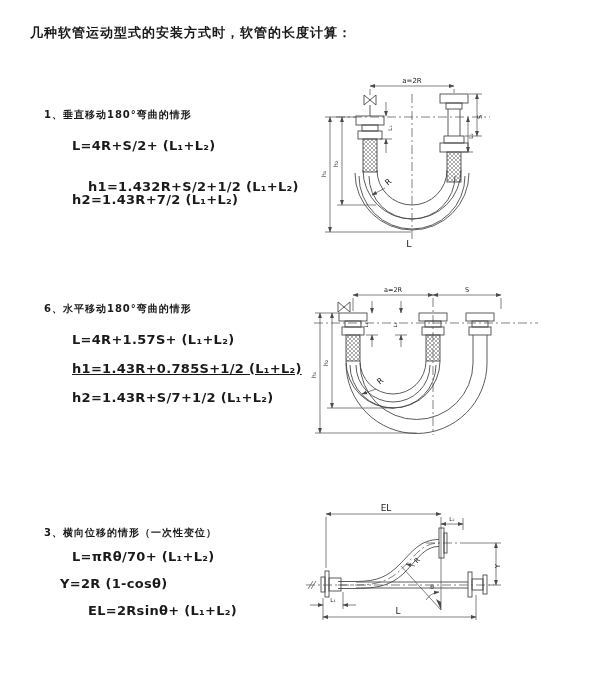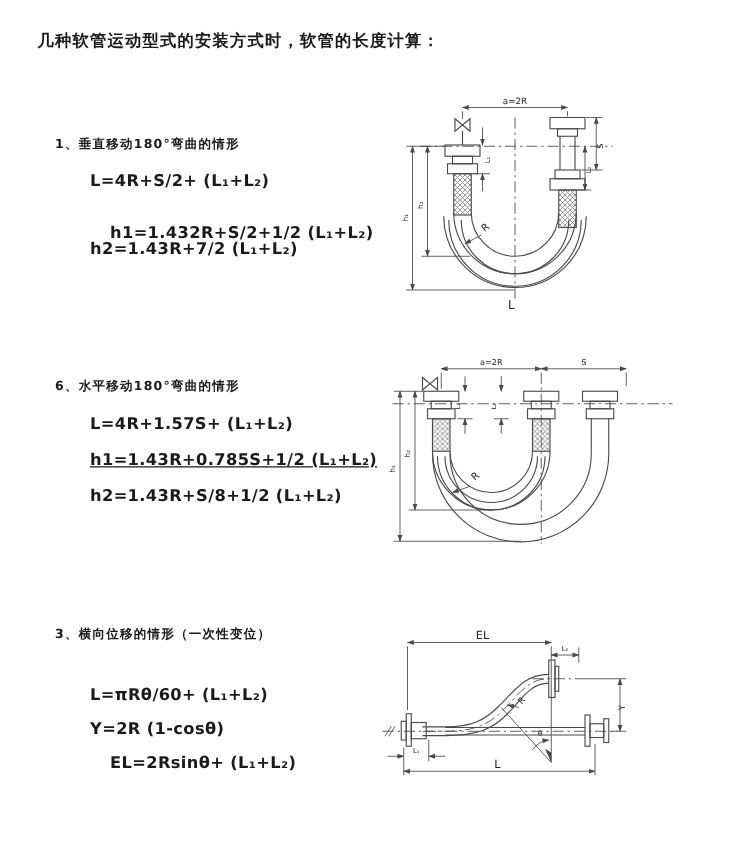"h2=1.43R+S/8+1/2 (L₁+L₂)" div.abs { text: 1.43R+S/8+1/2 -> 1.43R+S/7+1/2 }
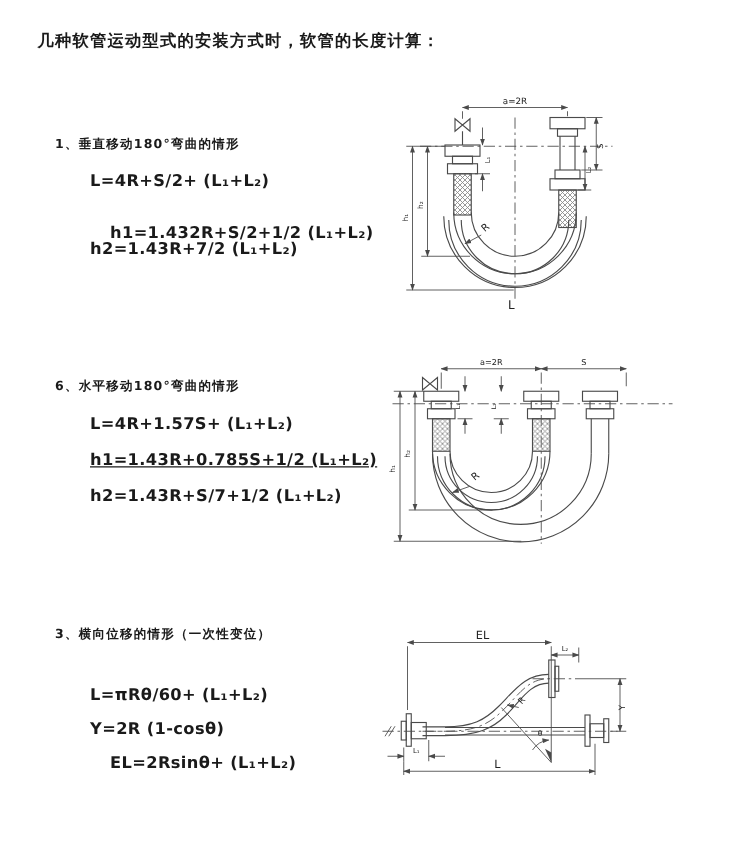"3、横向位移的情形（一次性变位）" div.abs { top: 500px -> 526px }
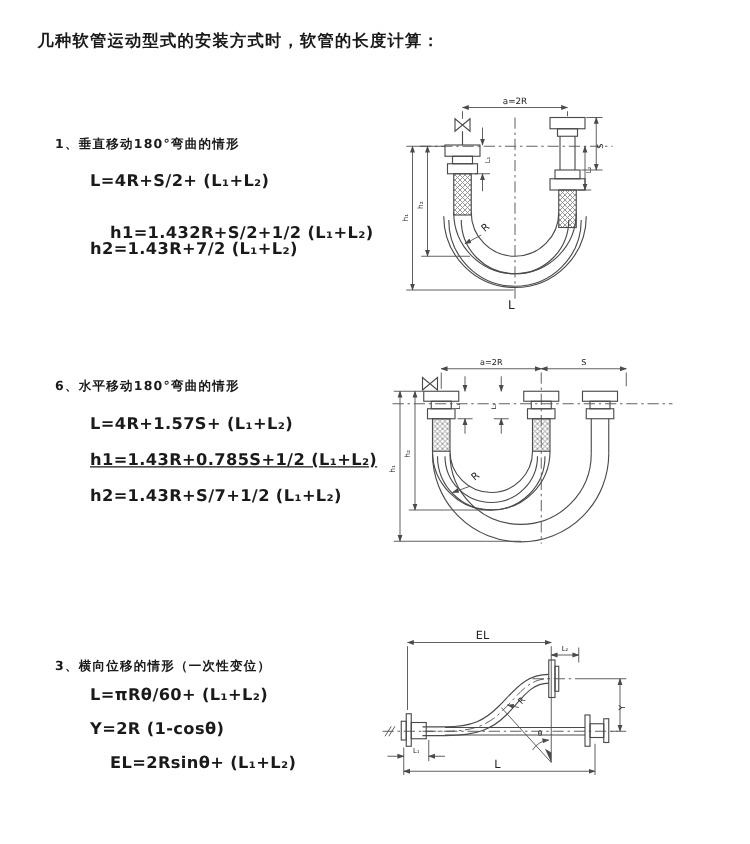"L=πRθ/60+ (L₁+L₂)" div.abs { text: πRθ/60+ -> πRθ/70+ }
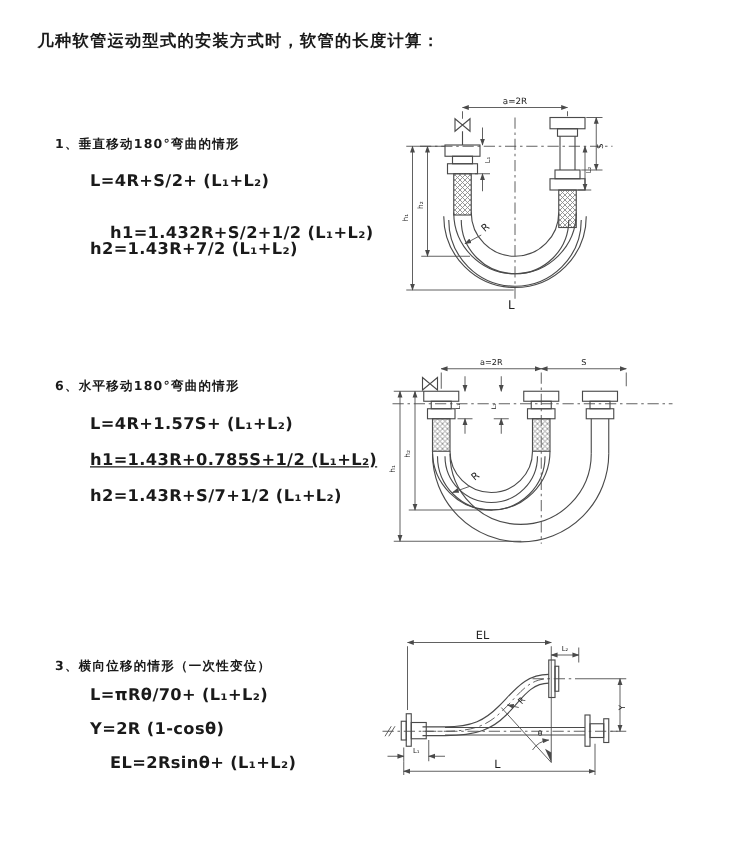"Y=2R (1-cosθ)" div.abs { left: 72px -> 60px }
